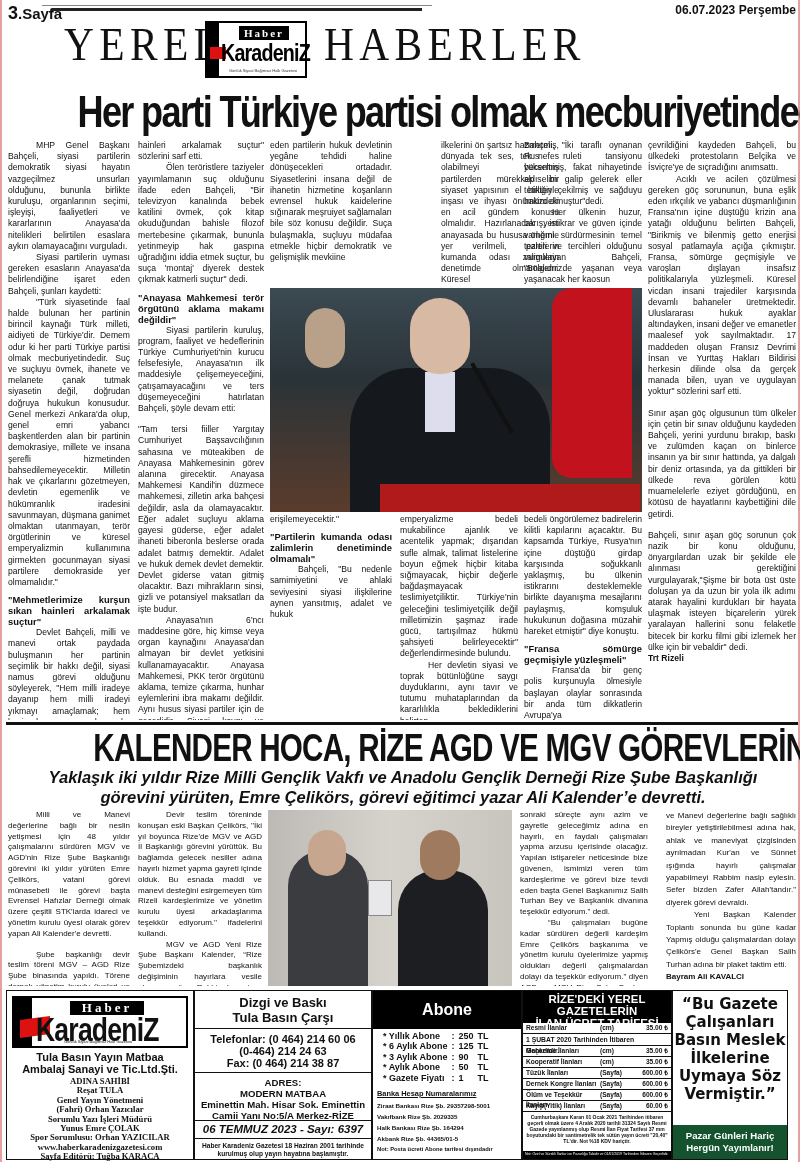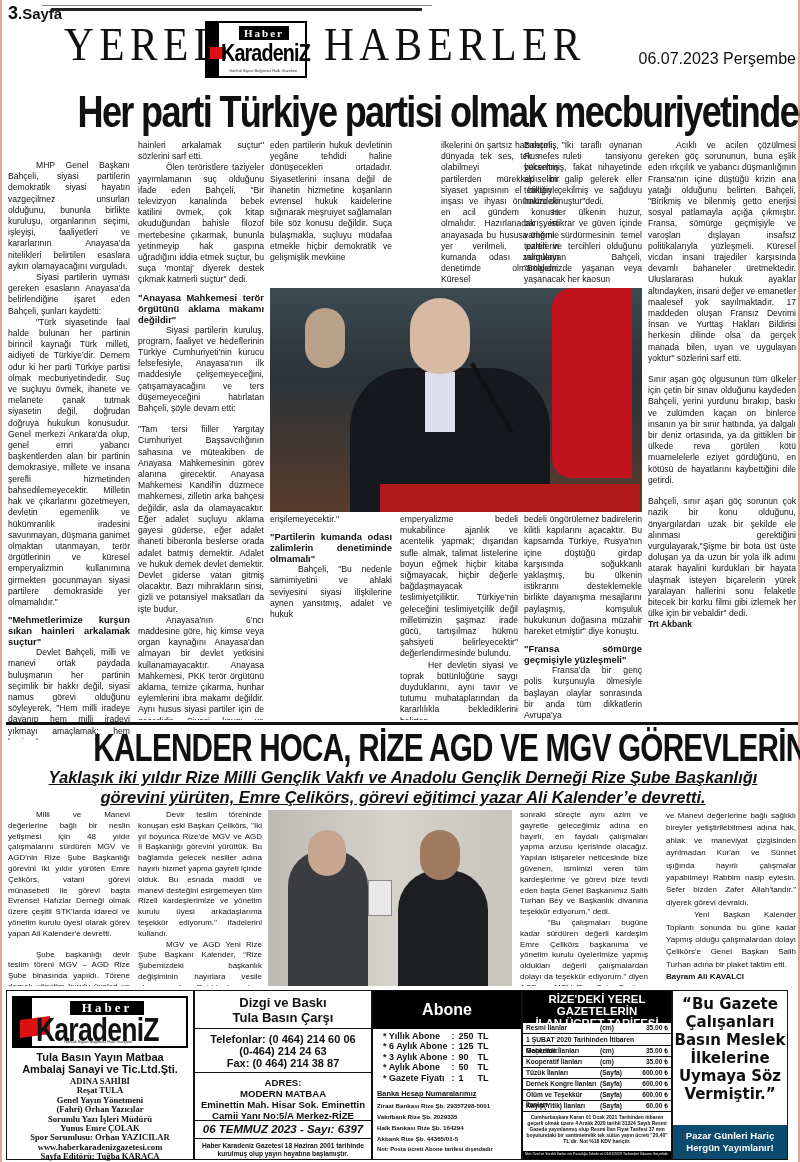"06.07.2023 Perşembe" .date { font-size: 16px -> 12px; font-weight: normal -> bold; margin-top: 47px -> none }
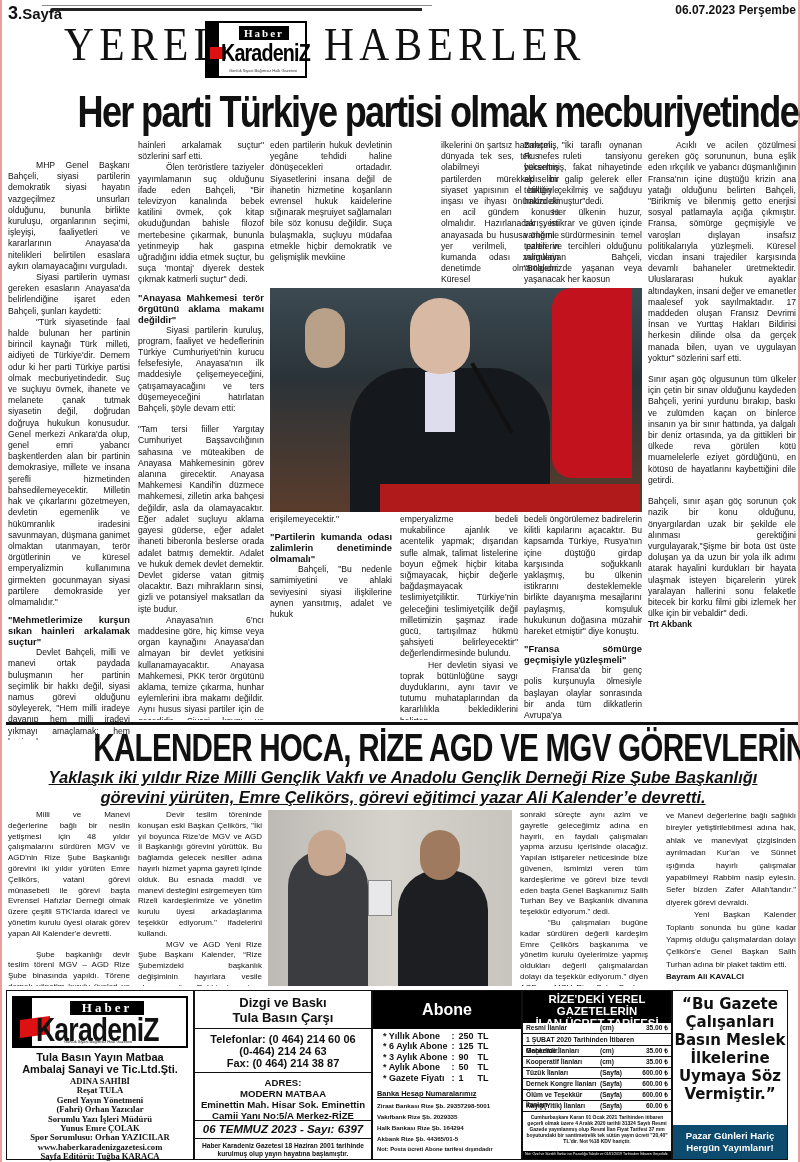"MHP Genel Başkanı Bahçeli, siyasi" div.col { margin-top: 20px -> none }
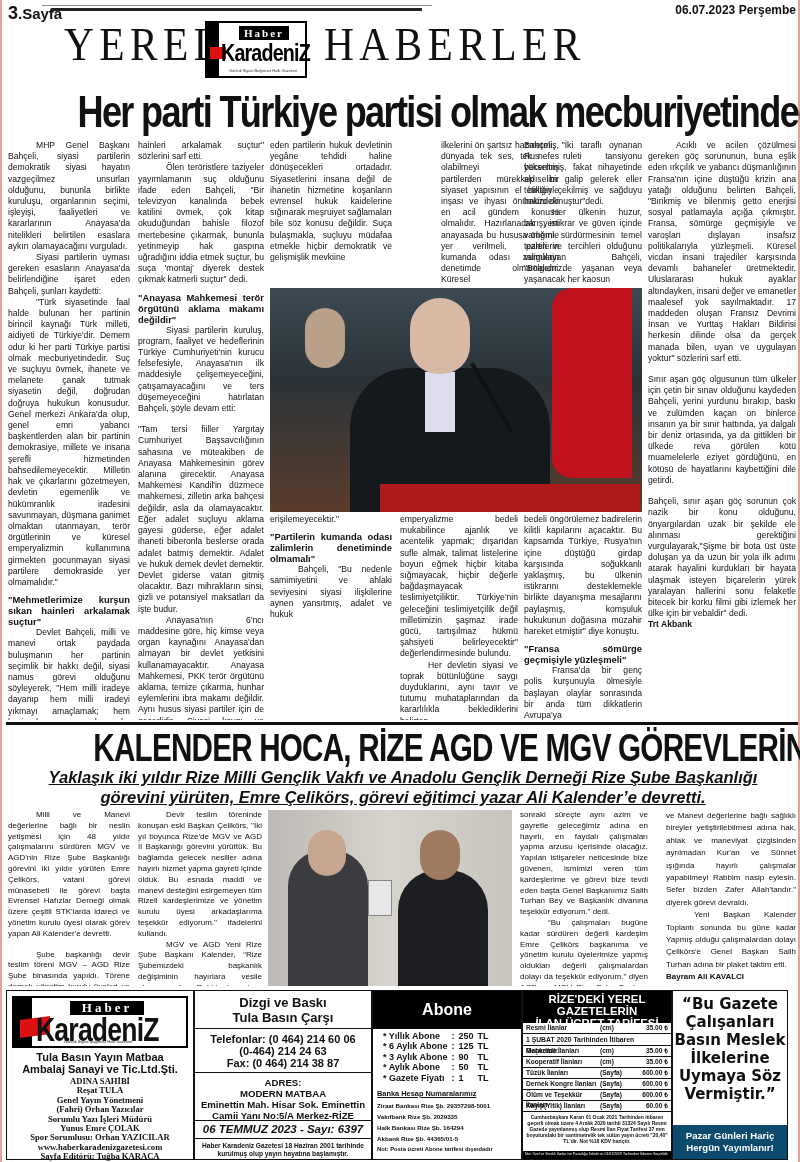"çevrildiğini kaydeden Bahçeli, bu" p.noind { html: none -> <p>çevrildiğini kaydeden Bahçeli, bu ülkedeki protestoların Belçika ve İsviçre'ye de sıçradığını anımsattı.</p> }
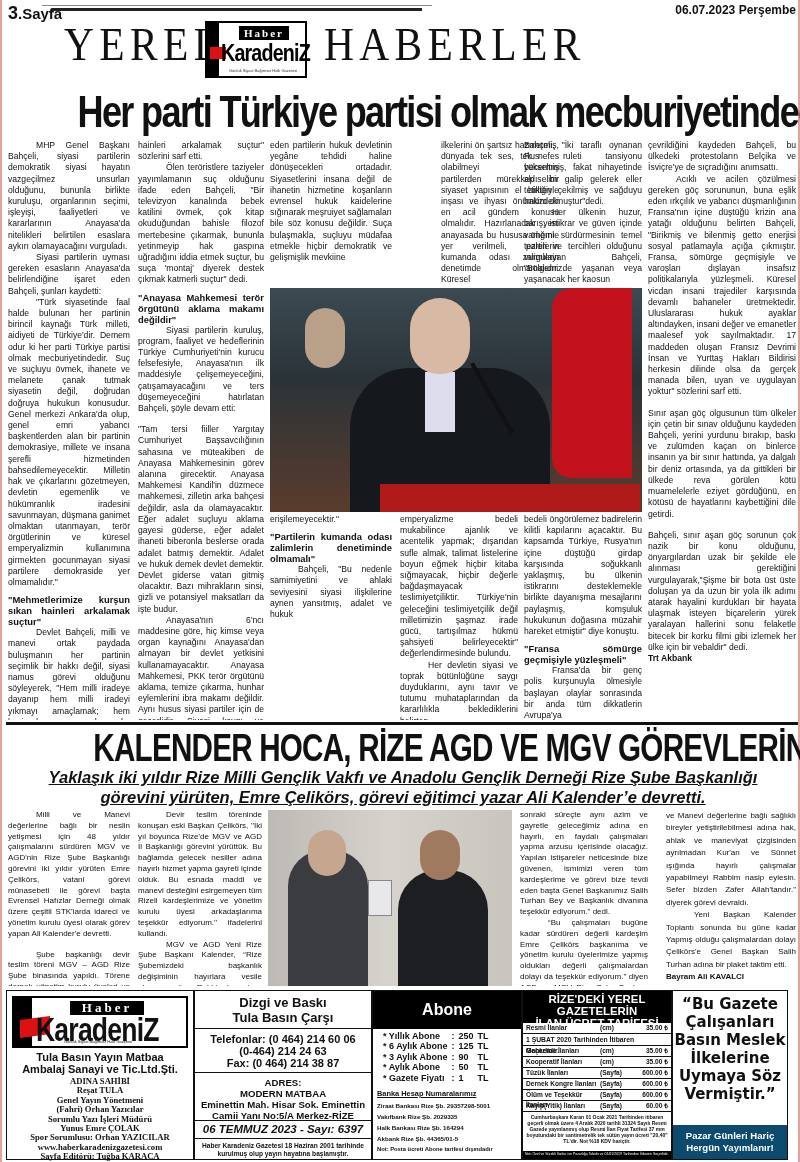"Trt Akbank" p.sig { text: Akbank -> Rizeli }
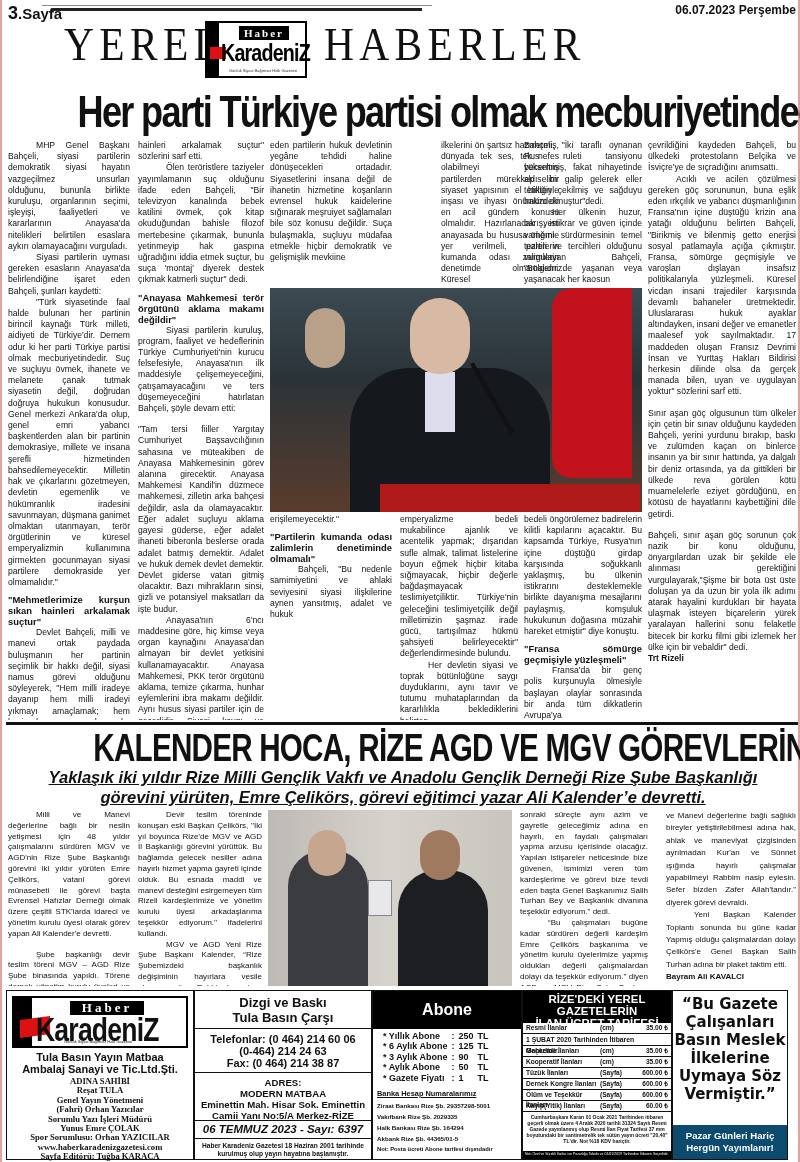"Yaklaşık iki yıldır Rize Milli" .deck { text-decoration: underline -> none }
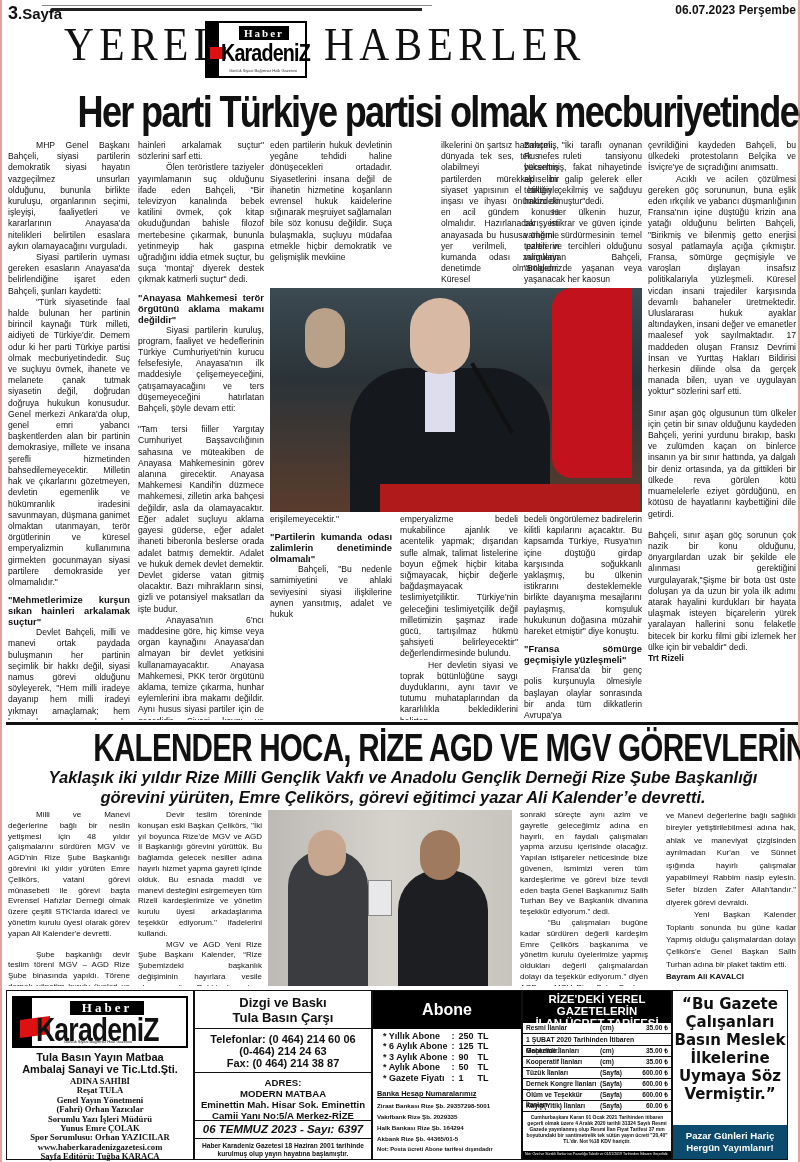"Pazar Günleri Hariç" .f-quote .pz { background: #0c4a6e -> #14532d }
